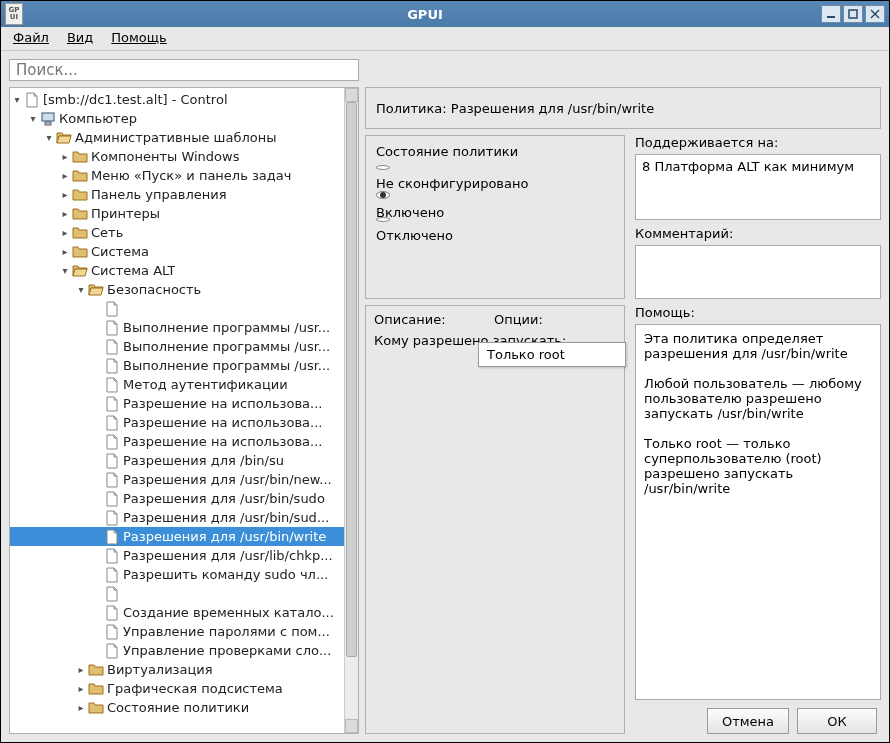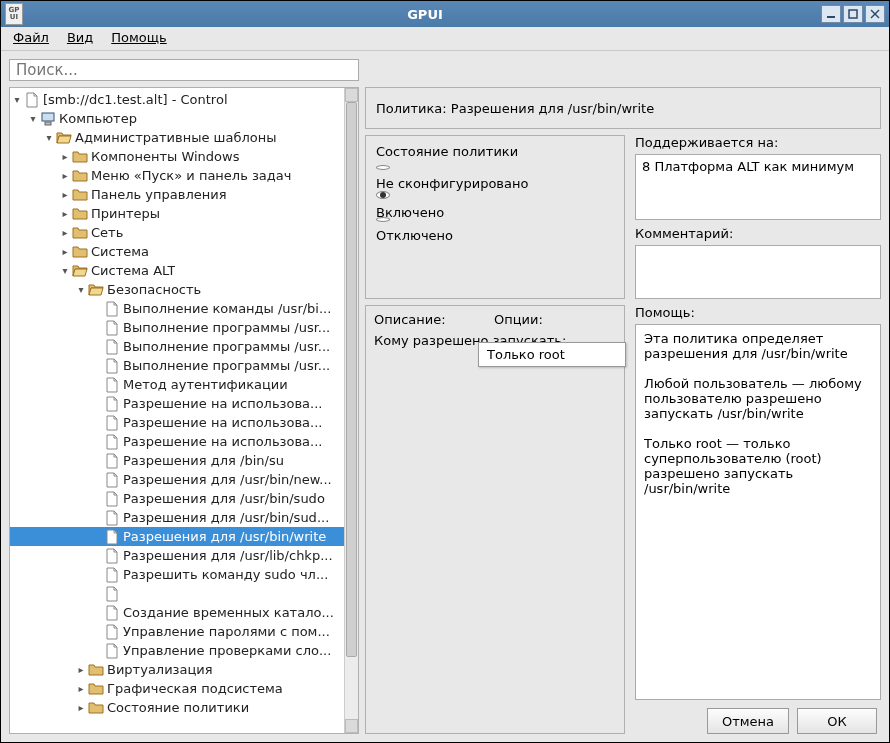"Выполнение команды /usr/bi..." span.lbl { html: <span>Выполнение команды /usr/bi...</span> -> none }
